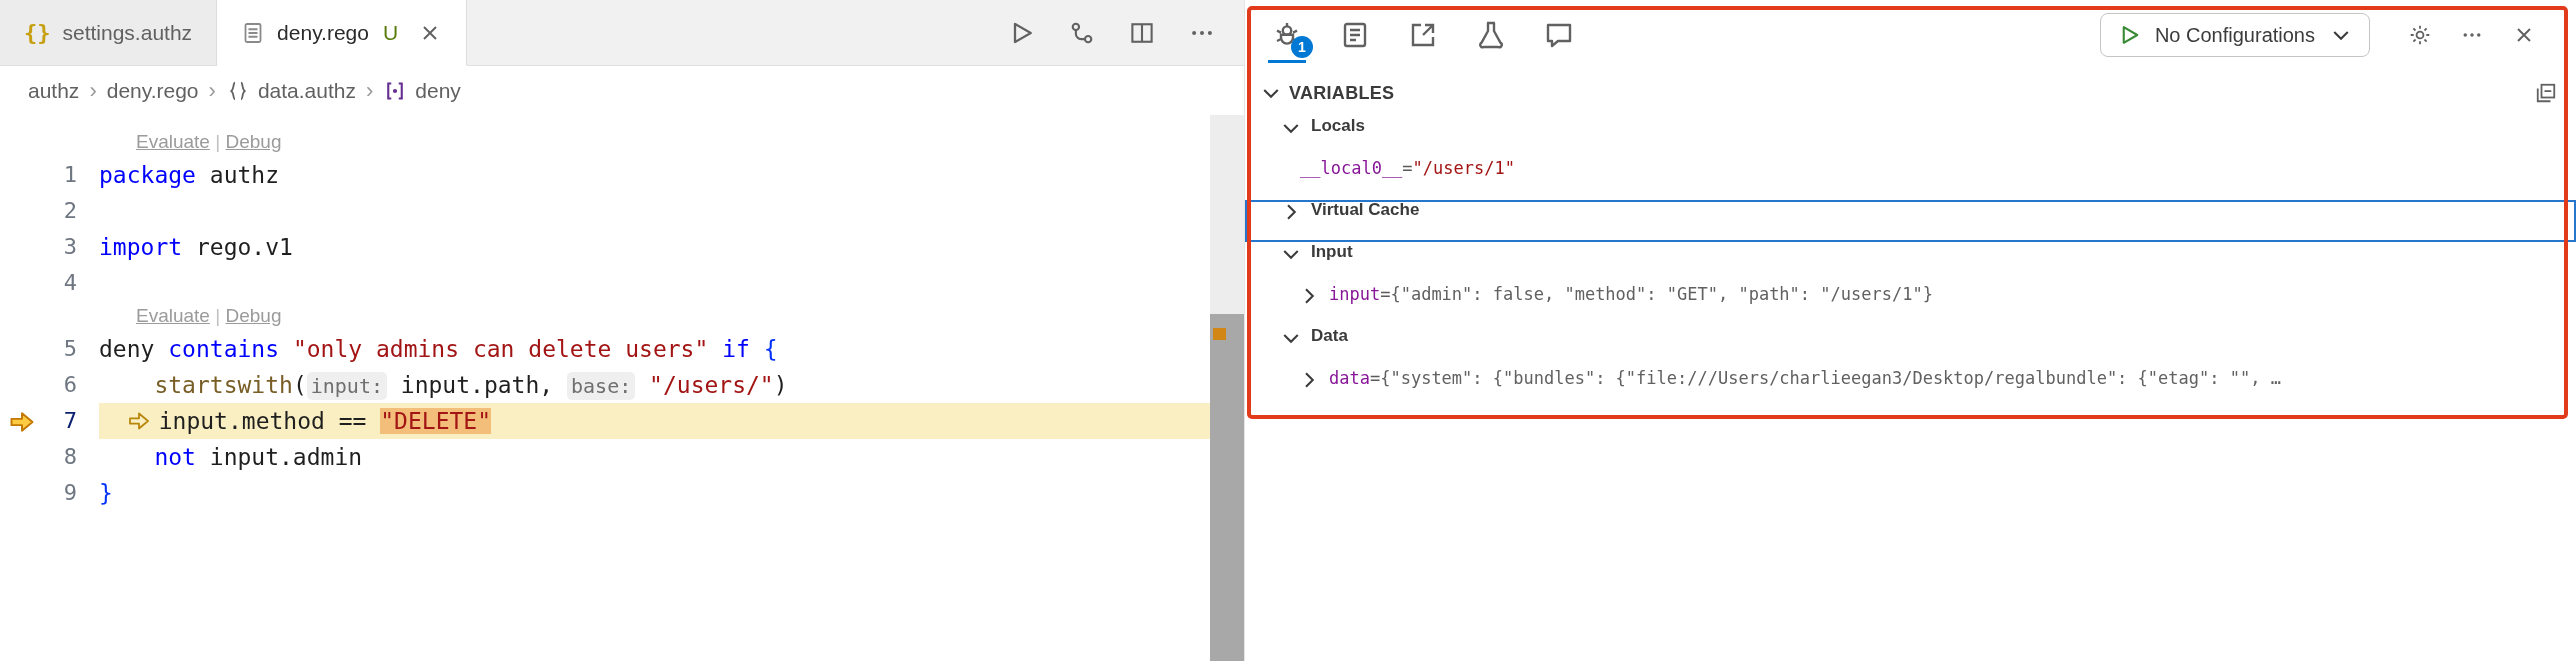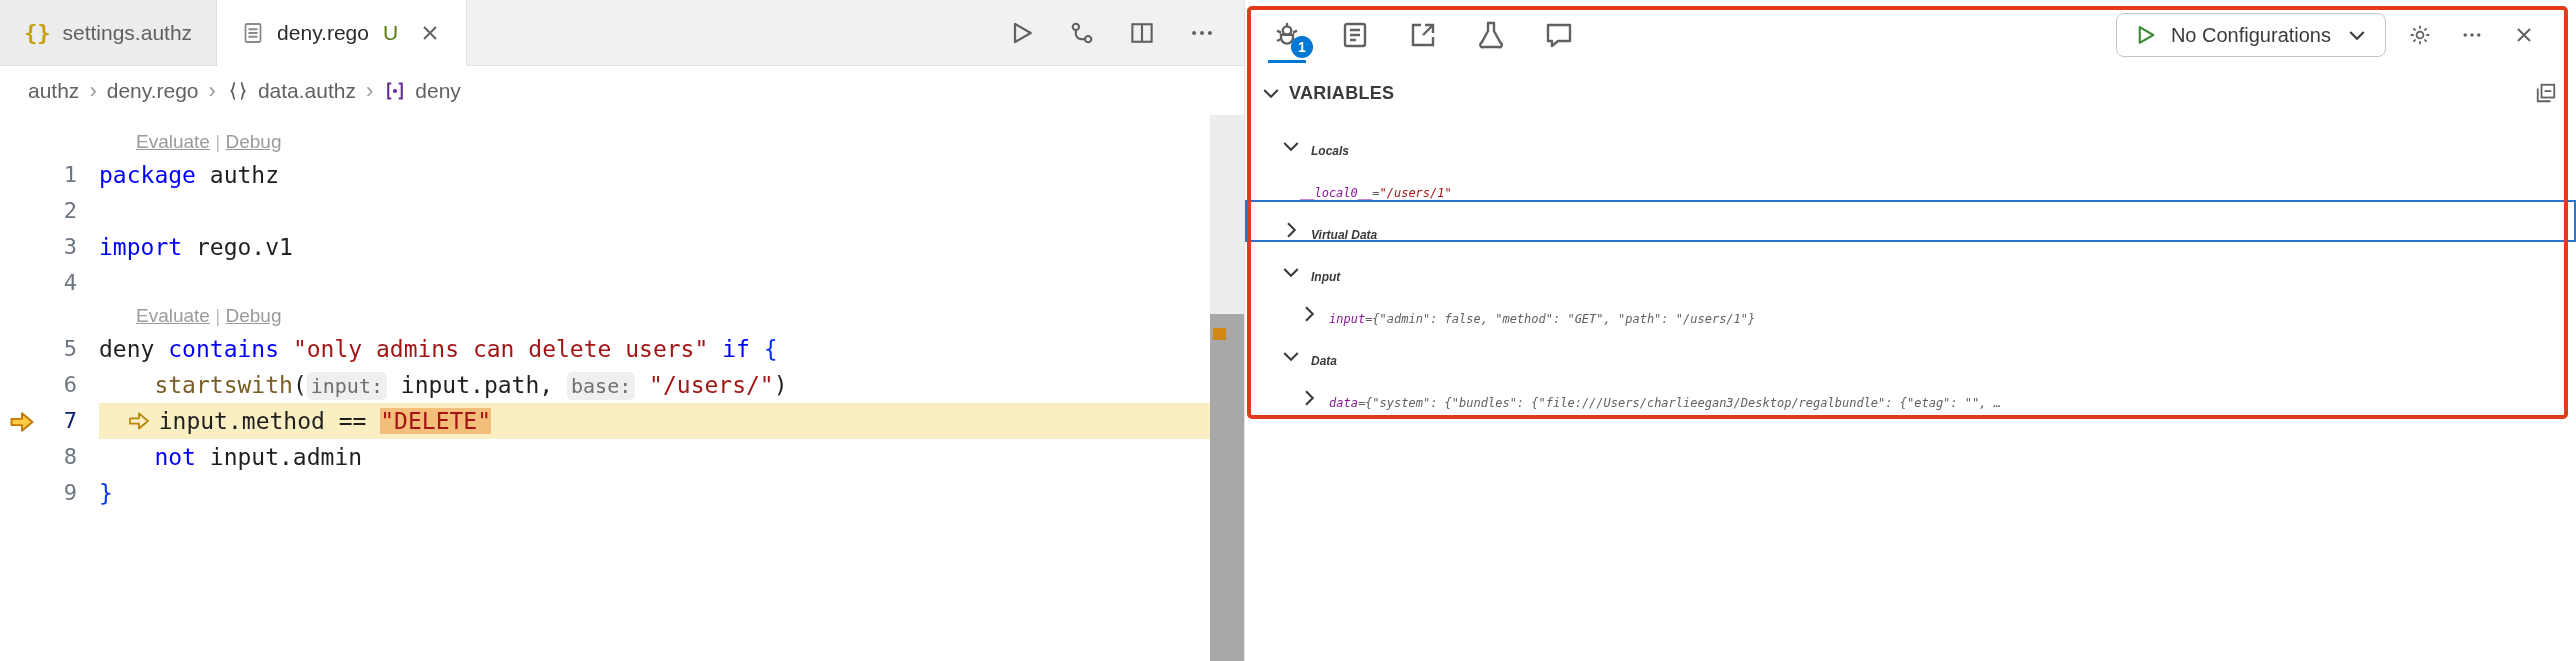"No Configurations" .config-group { gap: 22px -> 38px }
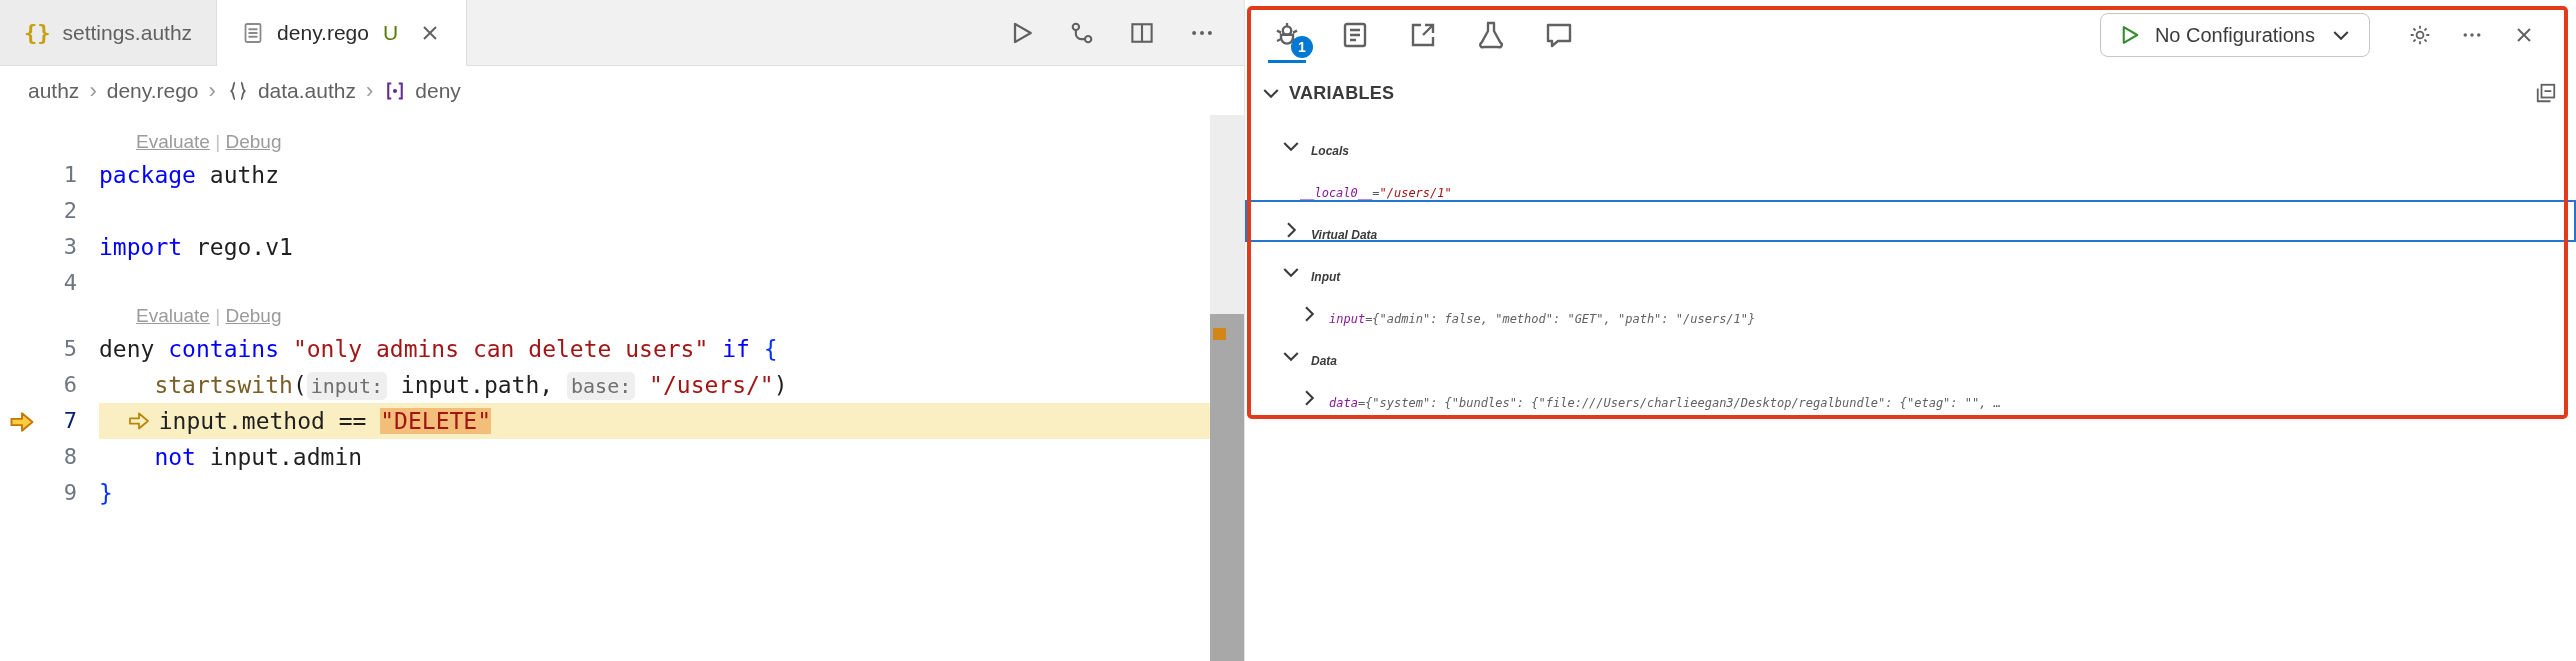"Locals" .tree-row { align-items: flex-end -> flex-start; font-size: 12px -> 17px; font-style: italic -> none }
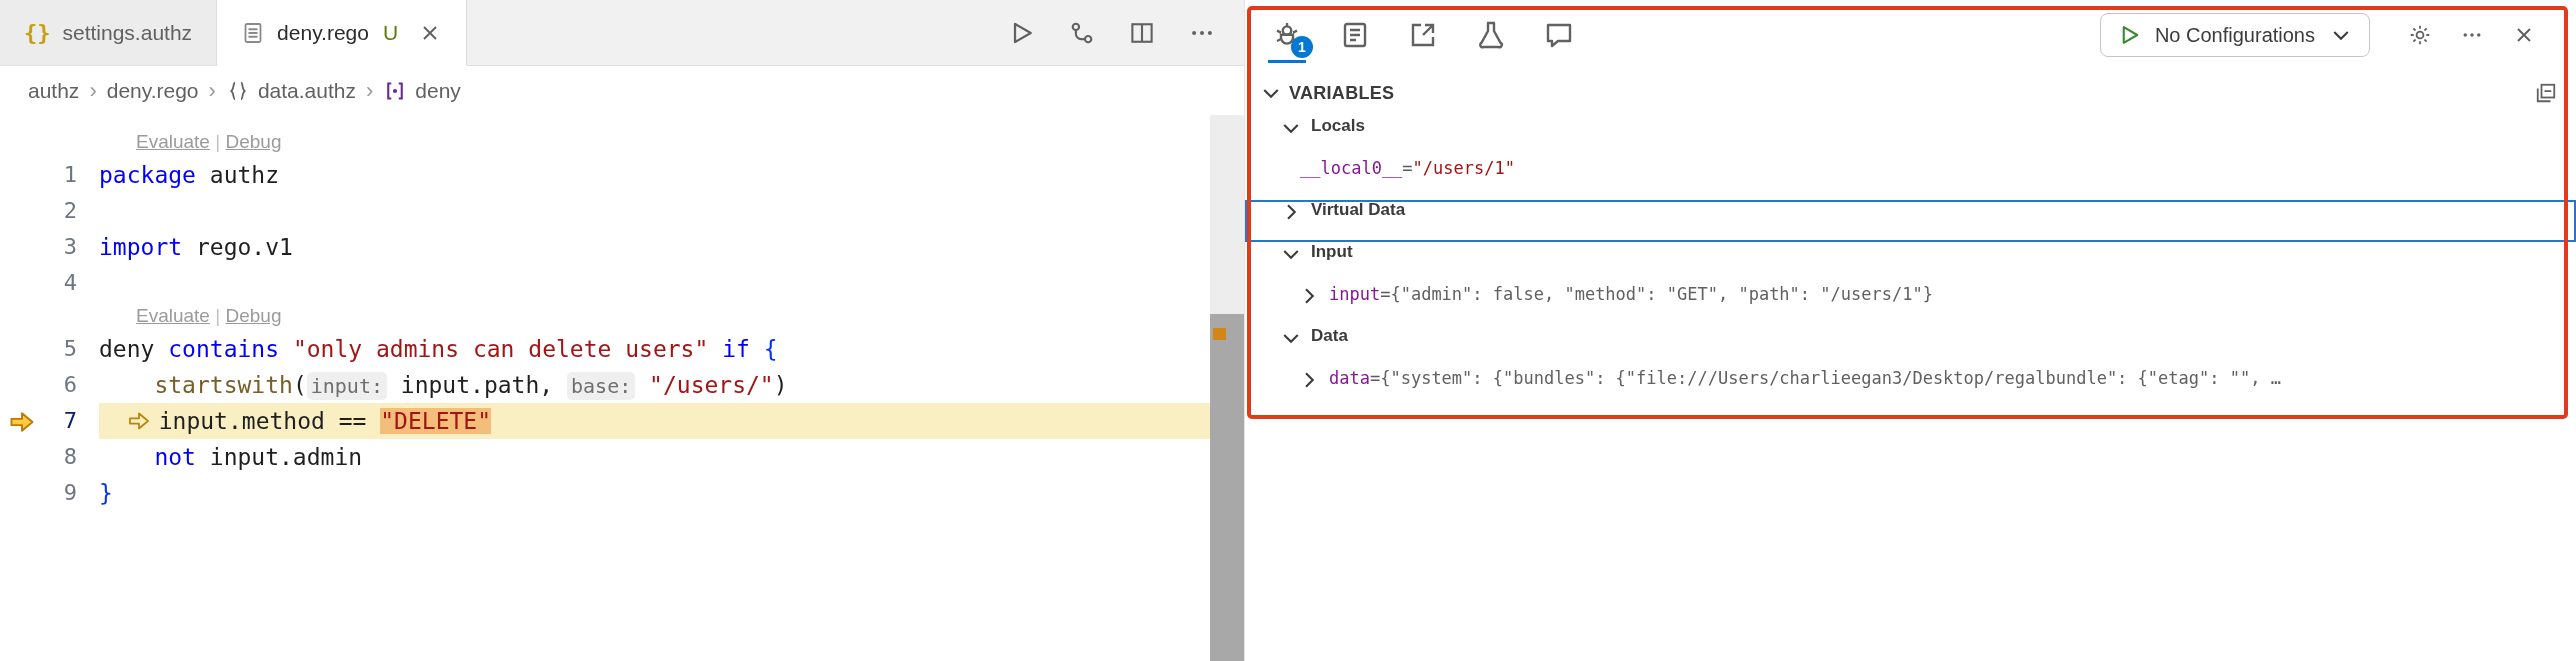"Virtual Data" span { text: Data -> Cache }
